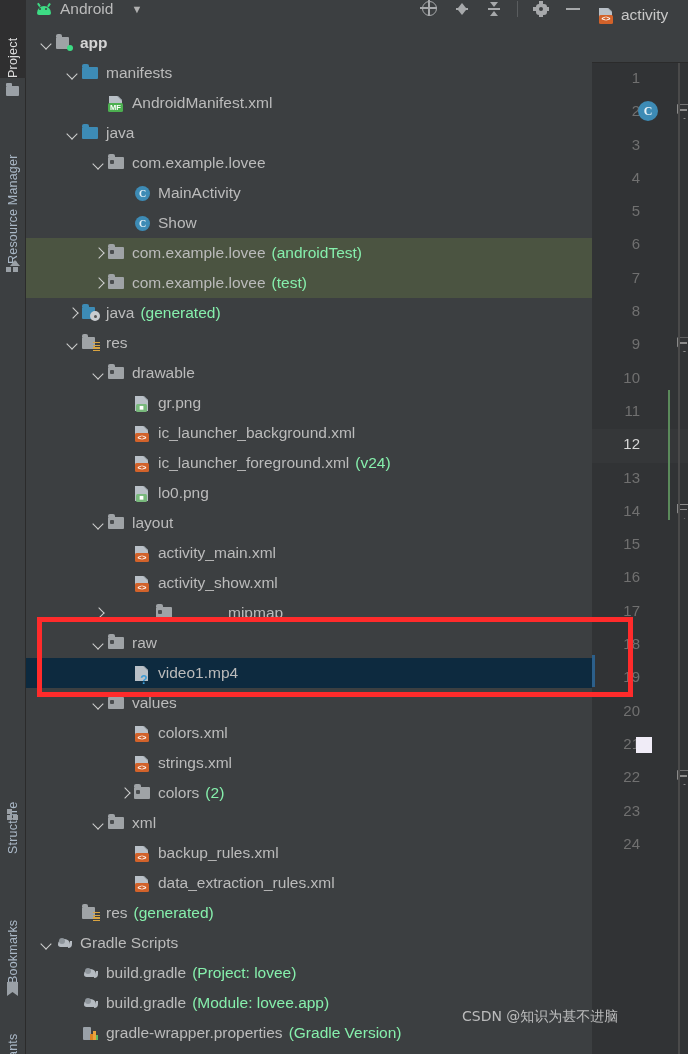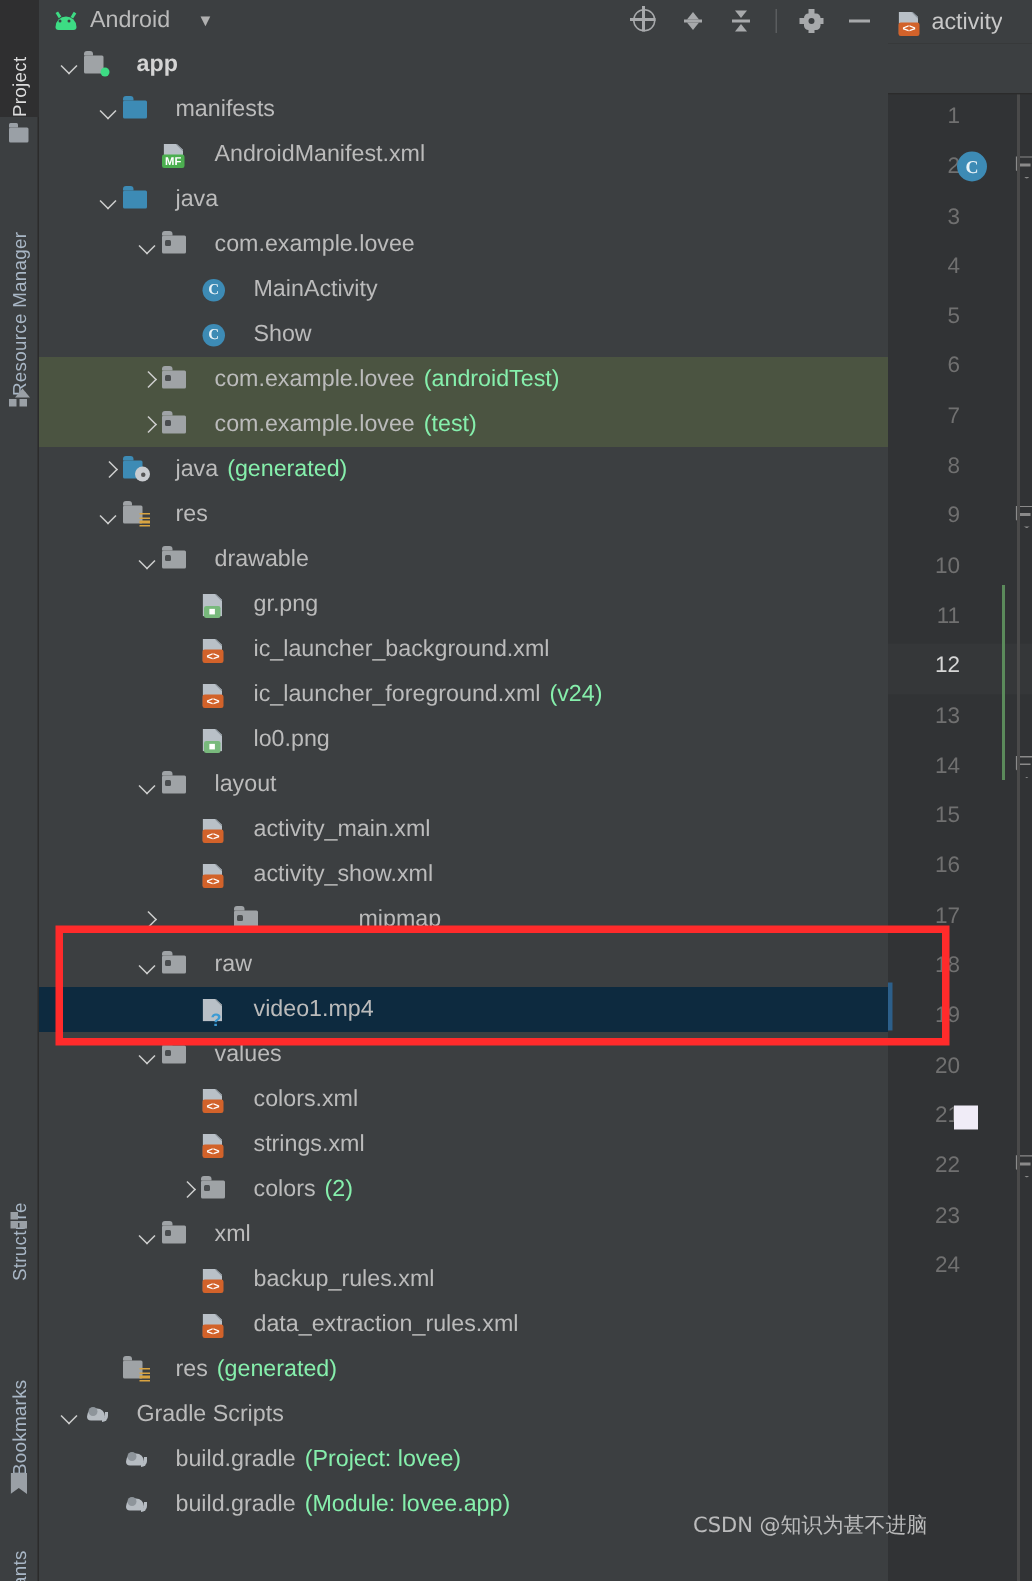"Android" #panel-header { align-items: center -> flex-start }
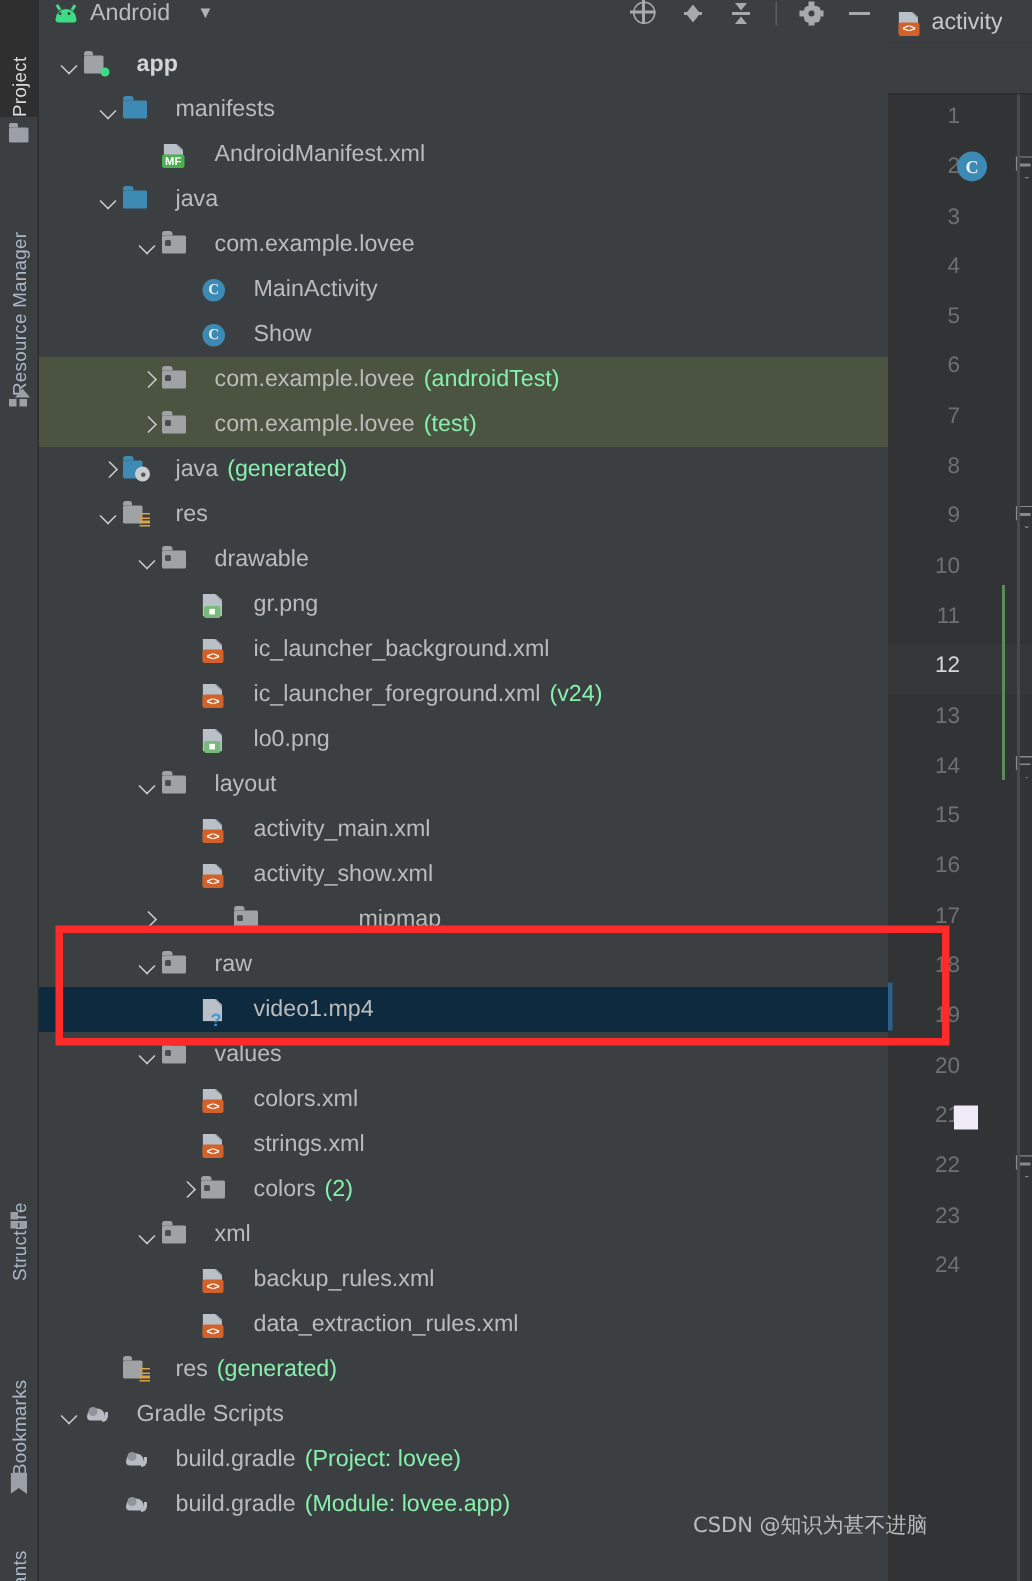"app" .lbl { margin-left: 18px -> 7px }
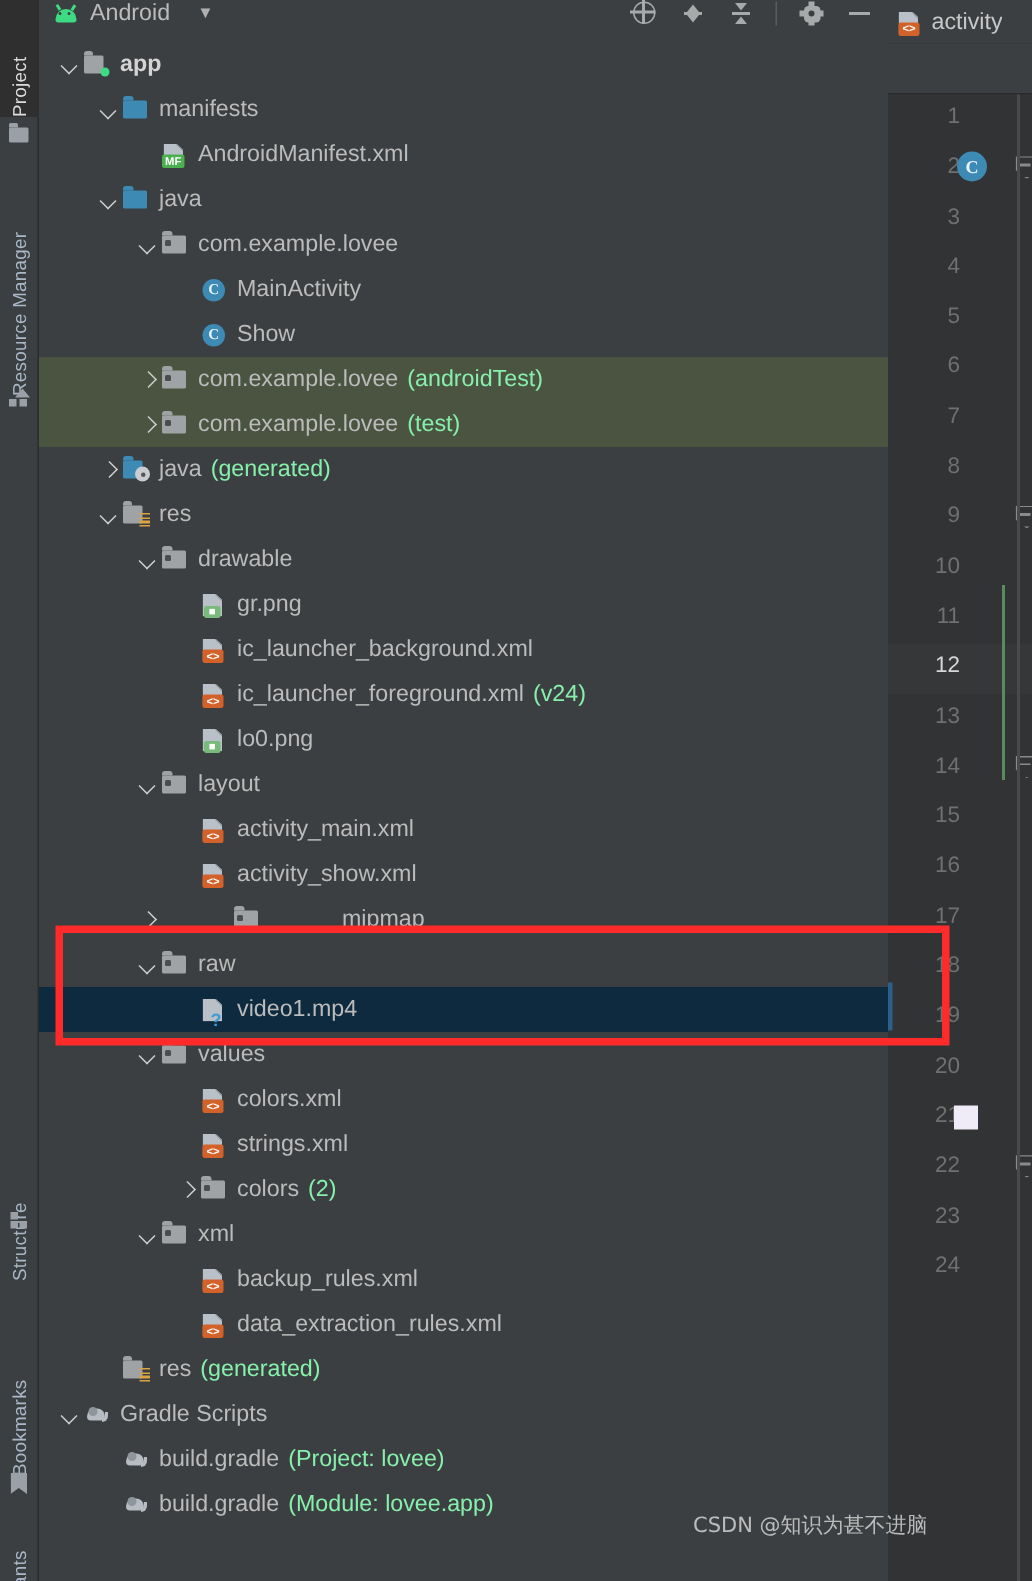"gradle-wrapper.properties" div.row { html: none -> <div> <span></span> <span> <span> <span></span> <span></span> <span></span> <span></span> </span> </span> <span>gradle-wrapper.properties</span> <span>(Gradle Version)</span> </div> }
